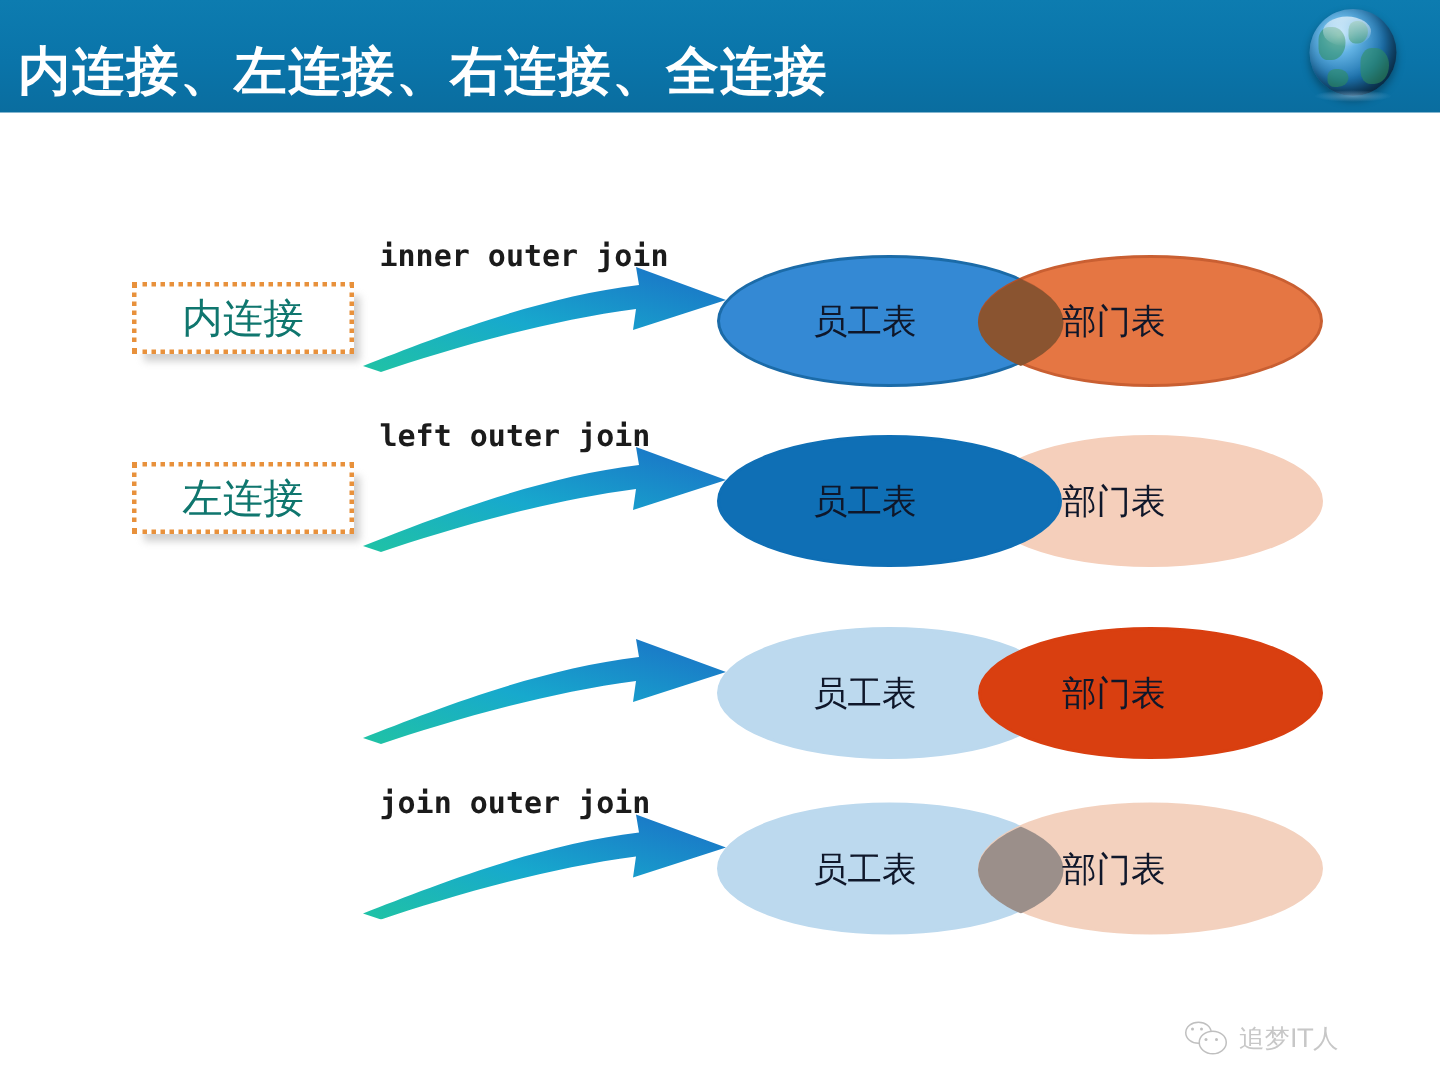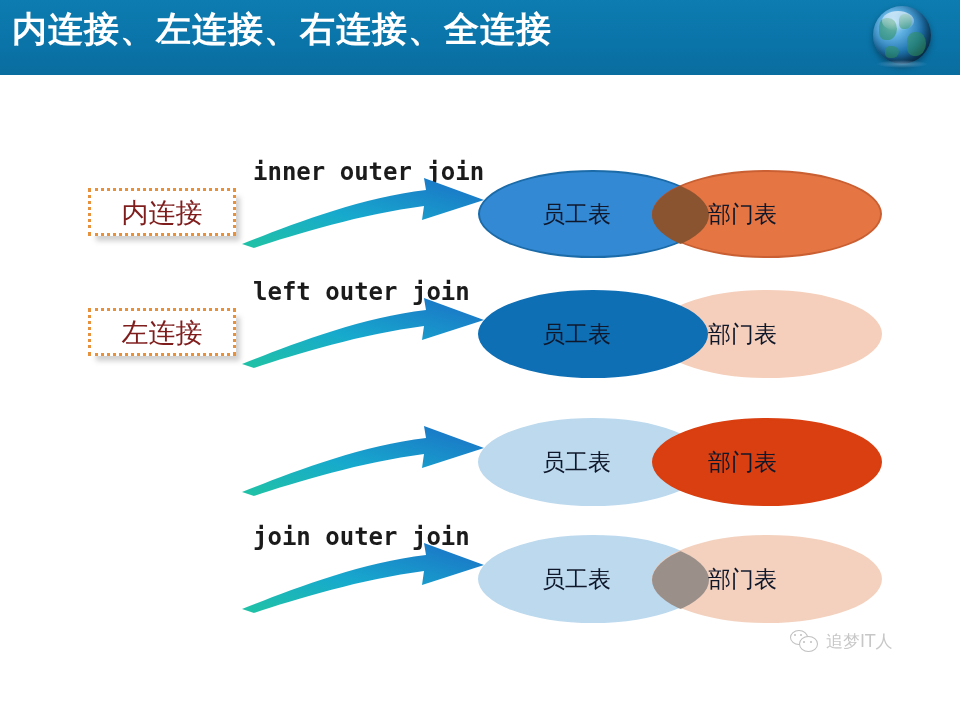"内连接、左连接、右连接、全连接" #header-title { top: 6px -> 24px }
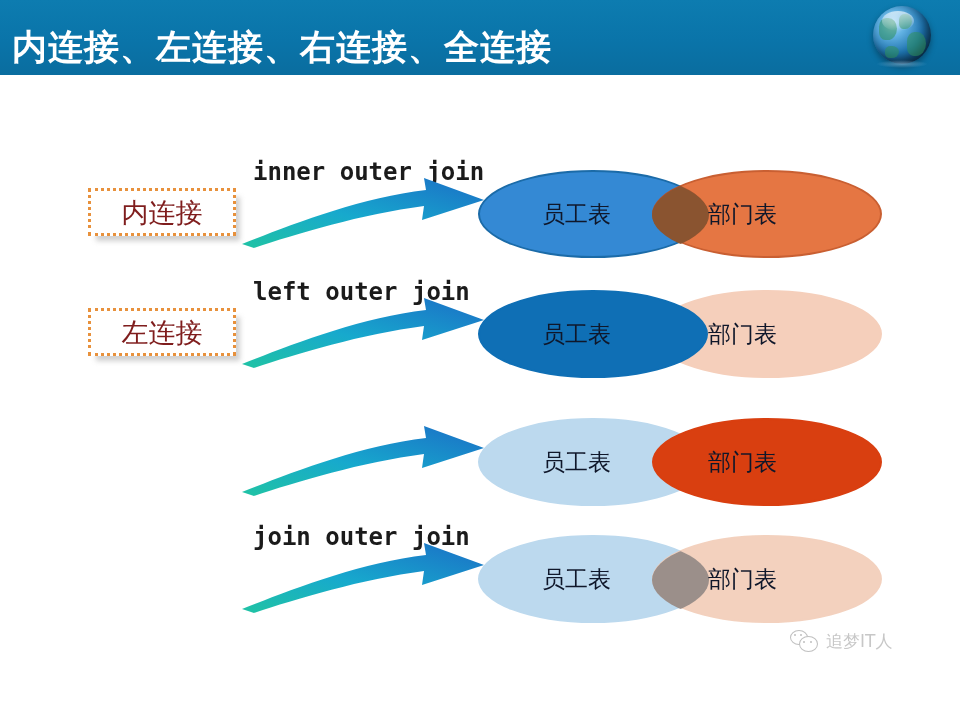"inner outer join" .join-caption { font-size: 24px -> 20px }
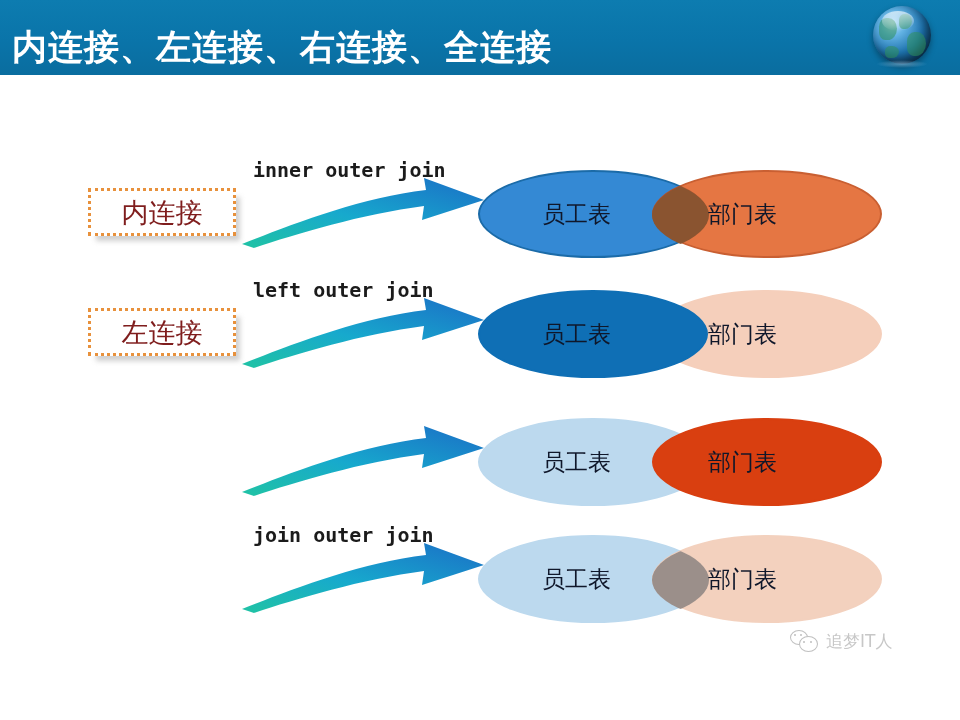"内连接" .label-text { color: #7f1d1d -> #0f766e }
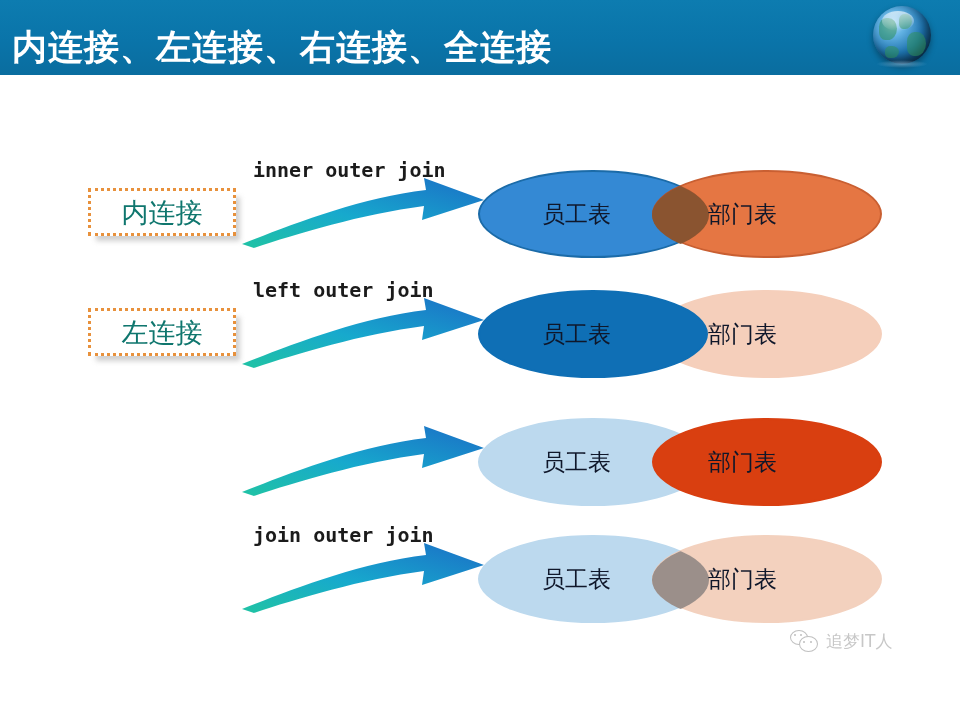"追梦IT人" #watermark { top: 624px -> 675px }
